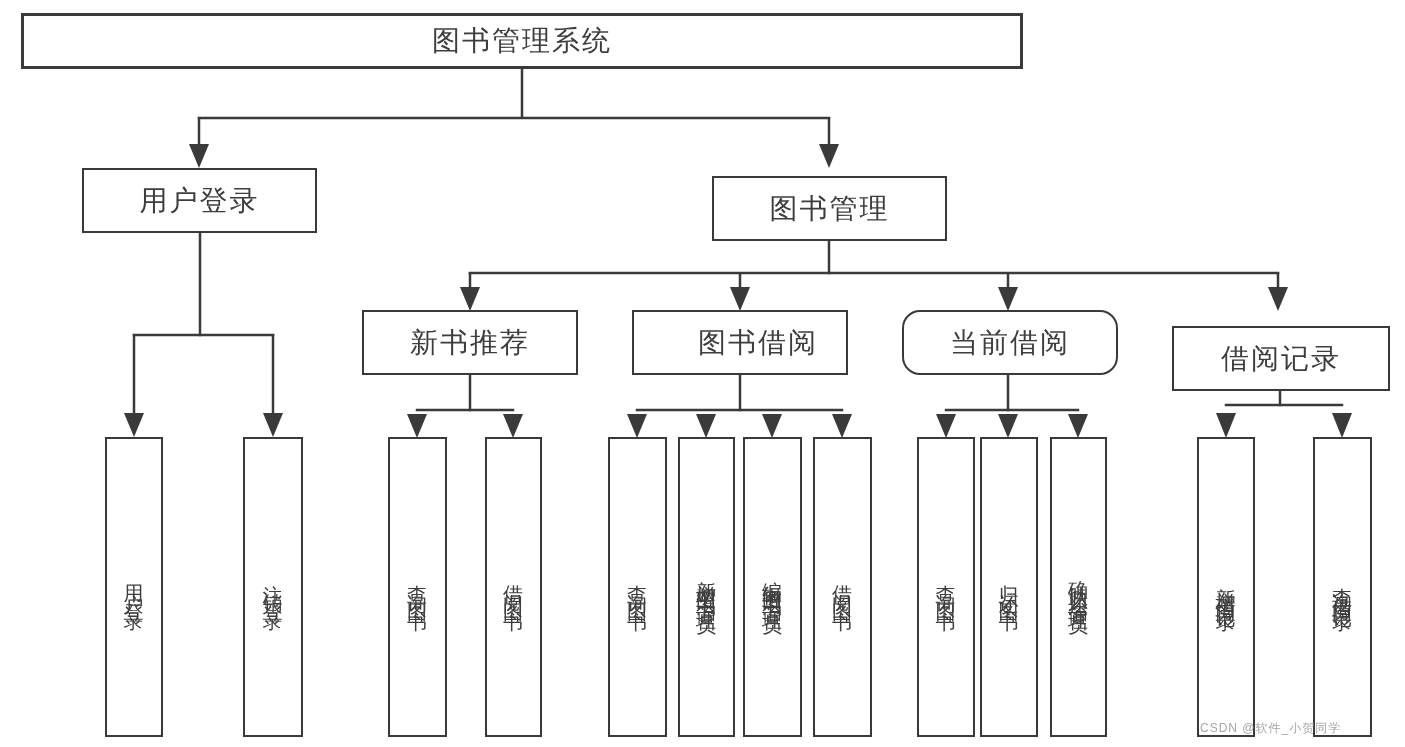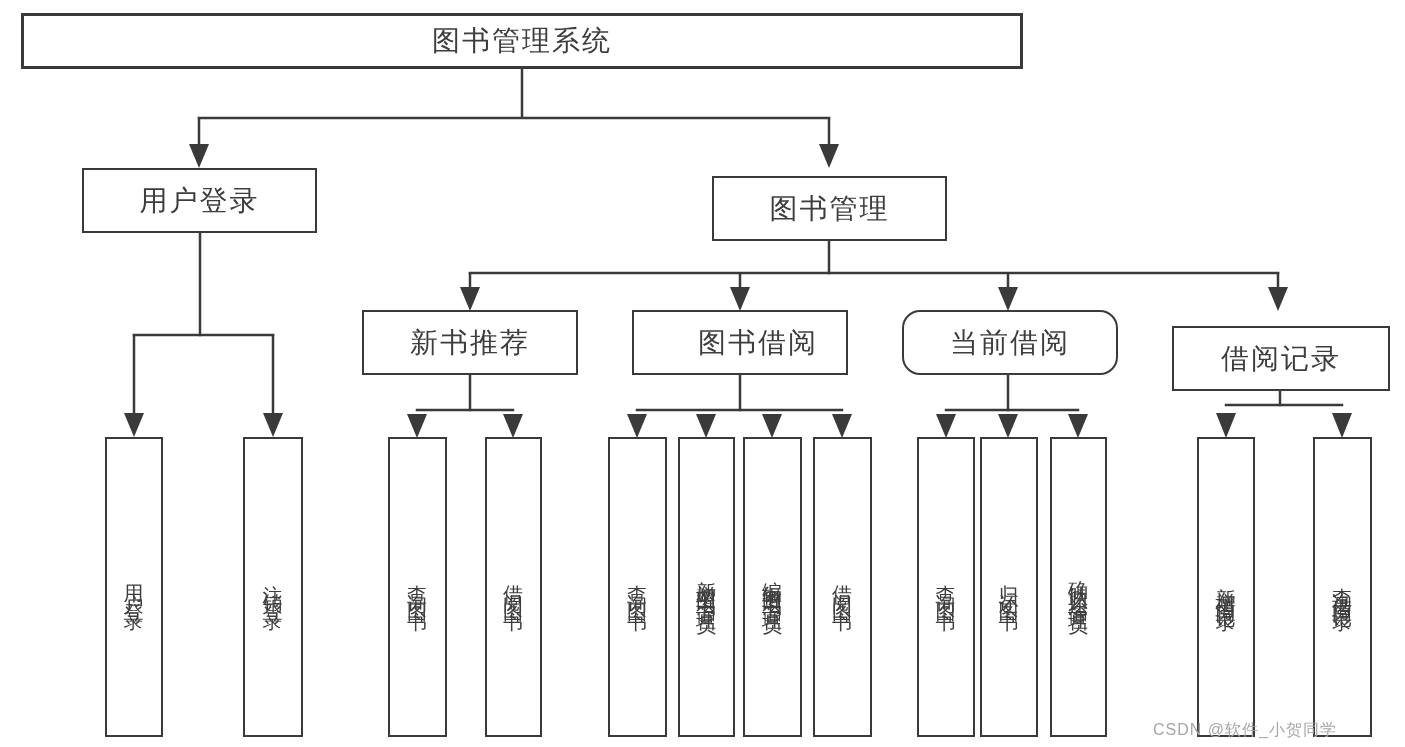"CSDN @软件_小贺同学" .watermark { font-size: 16px -> 12px; left: 1153px -> 1200px }
